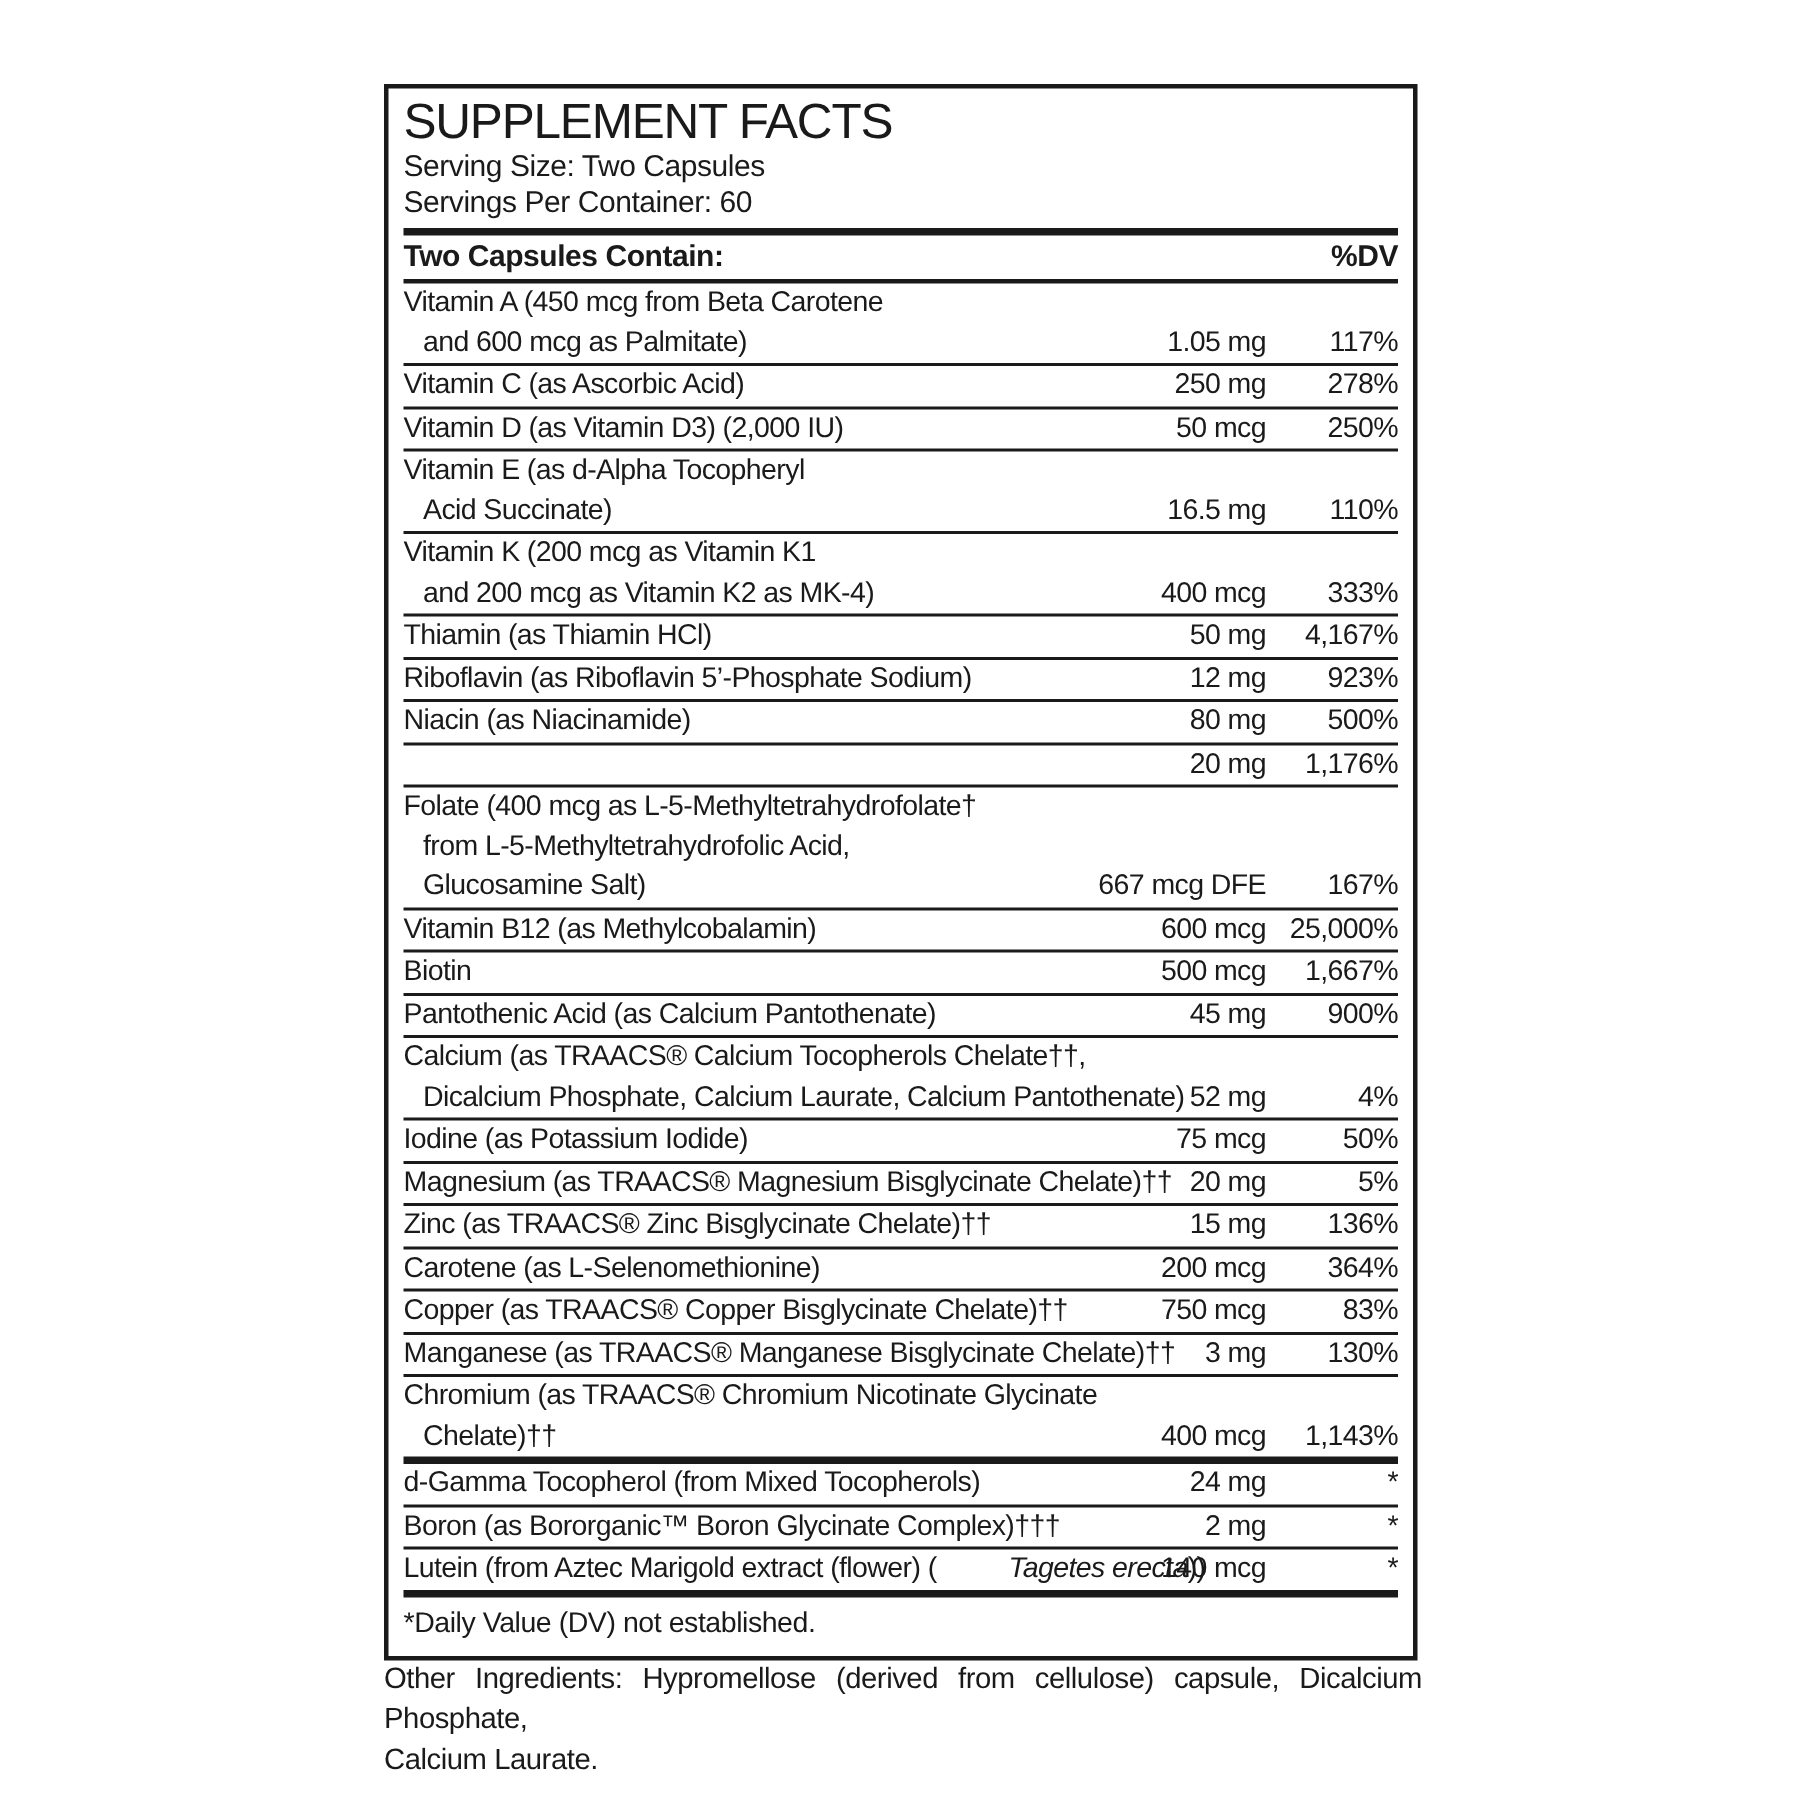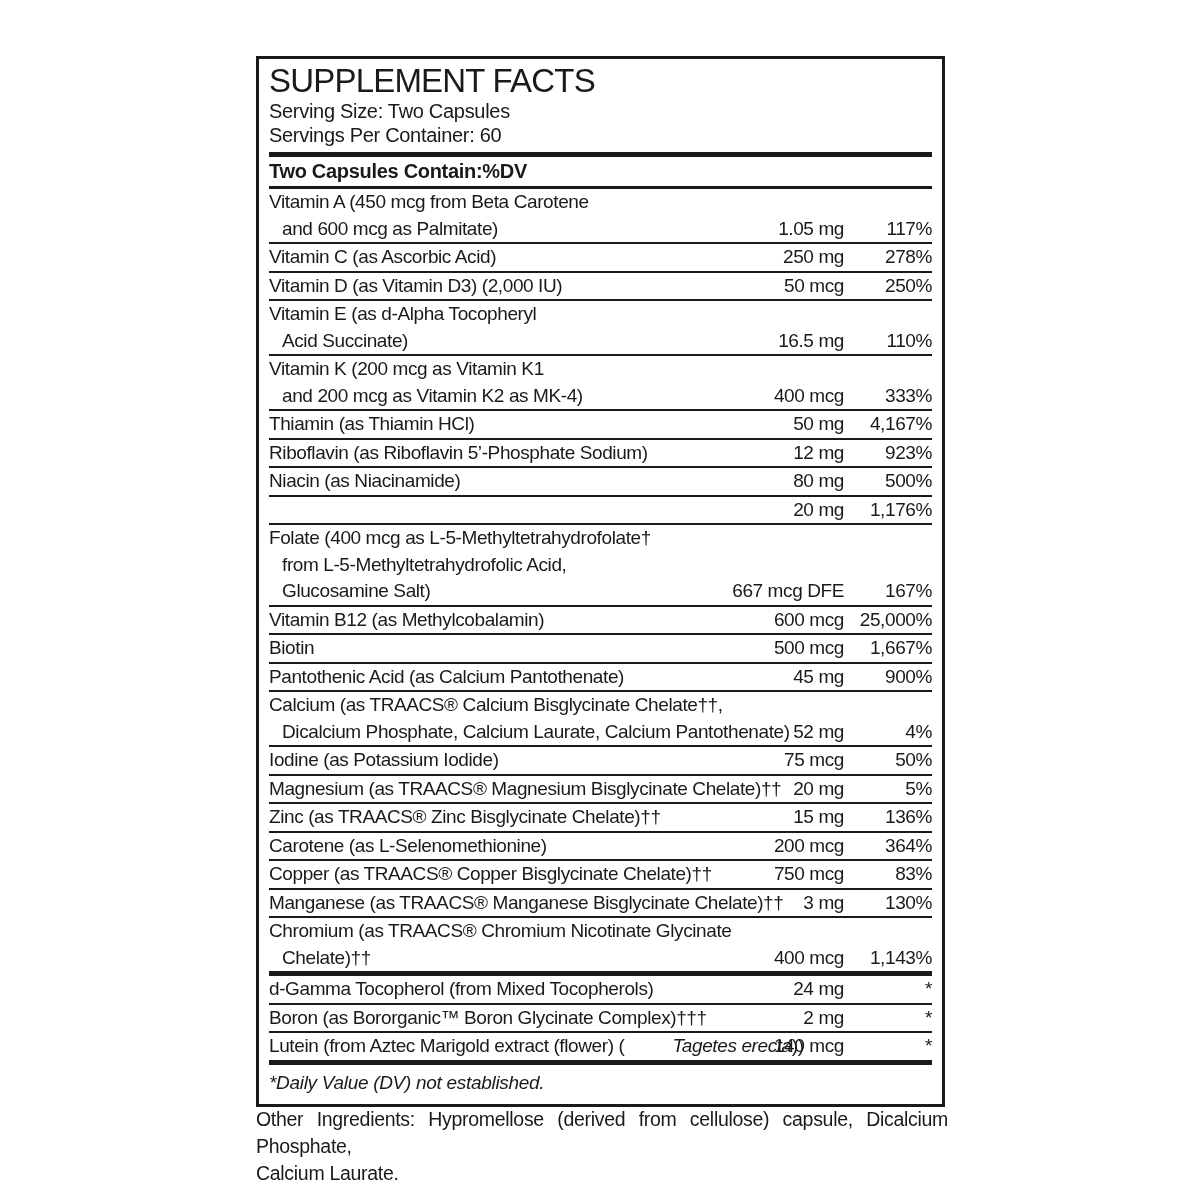"Two Capsules Contain:" .header-row { justify-content: none -> space-between }
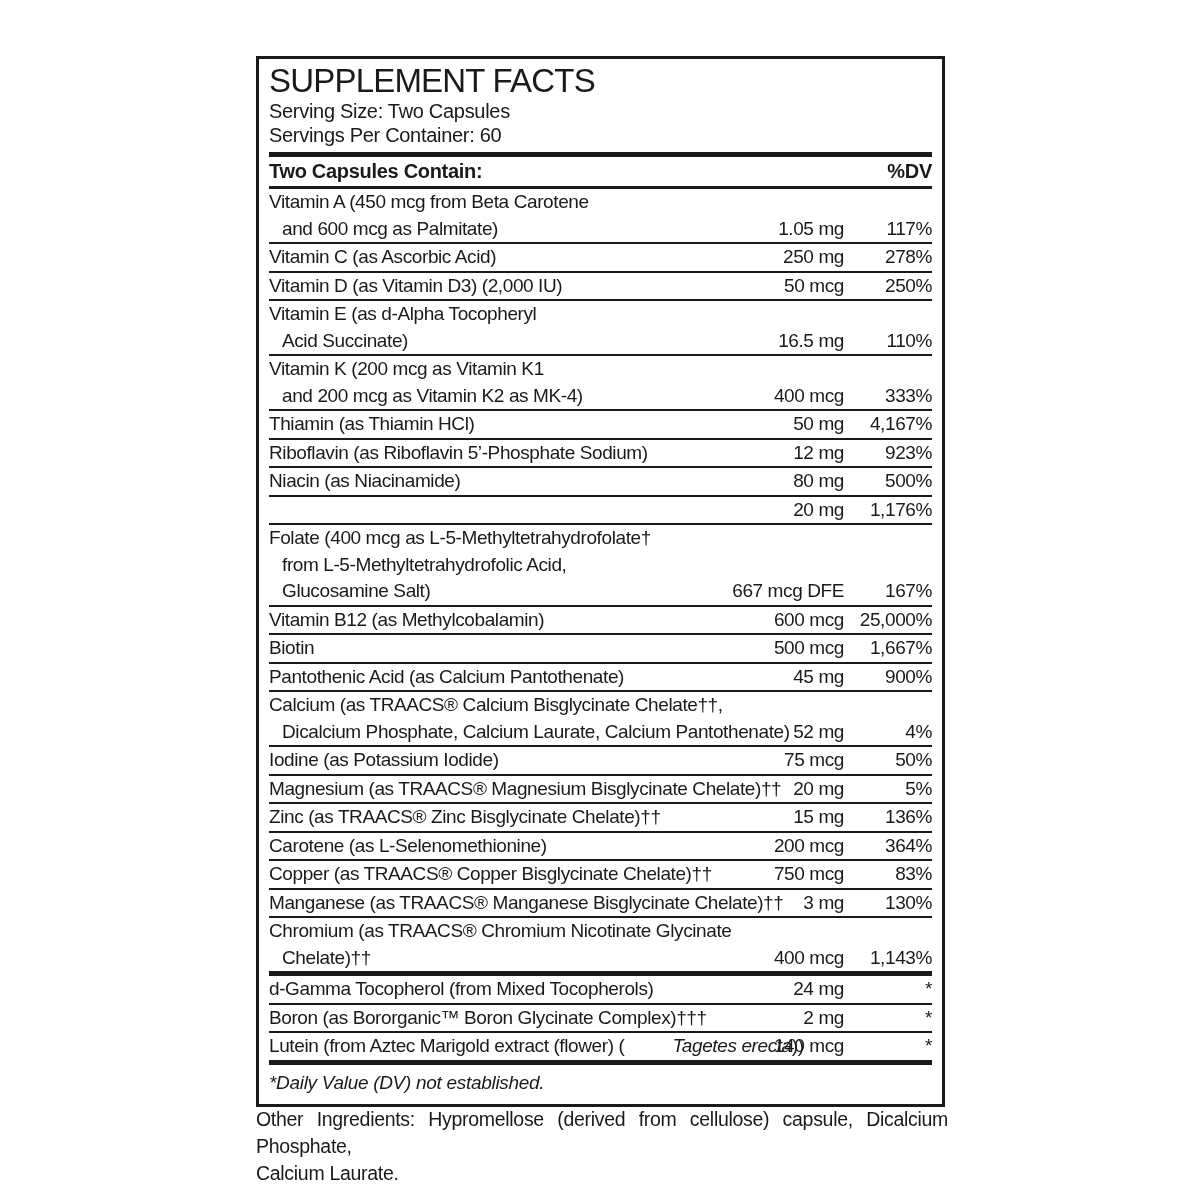"Calcium (as TRAACS® Calcium Bisglycinate" div.line { text: Bisglycinate -> Tocopherols }
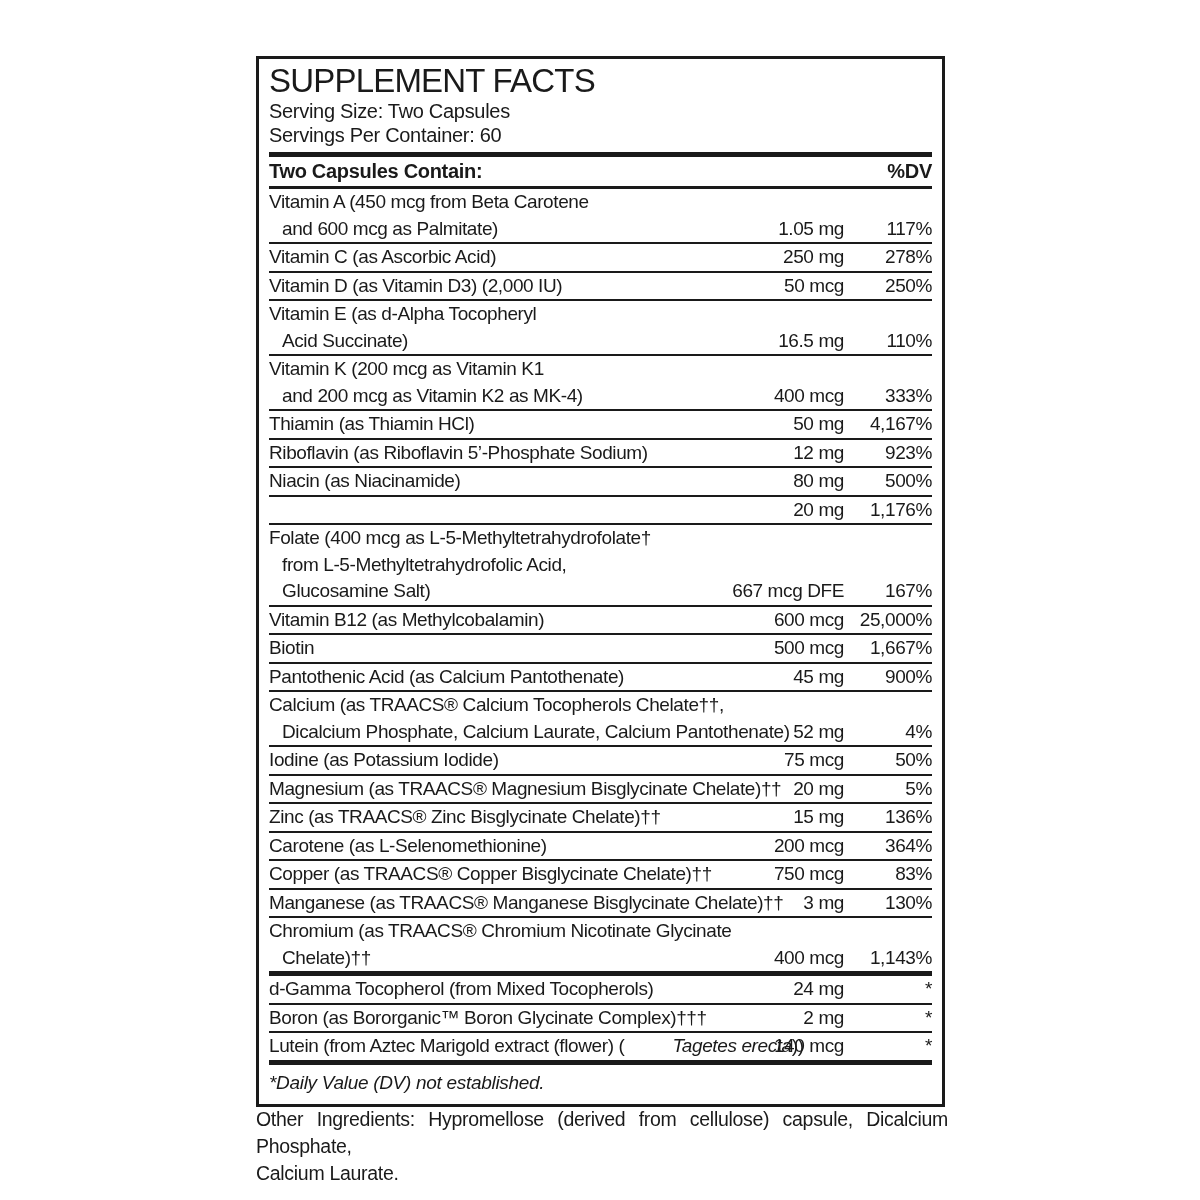"*Daily Value (DV) not established." .footnote { font-style: italic -> none }
